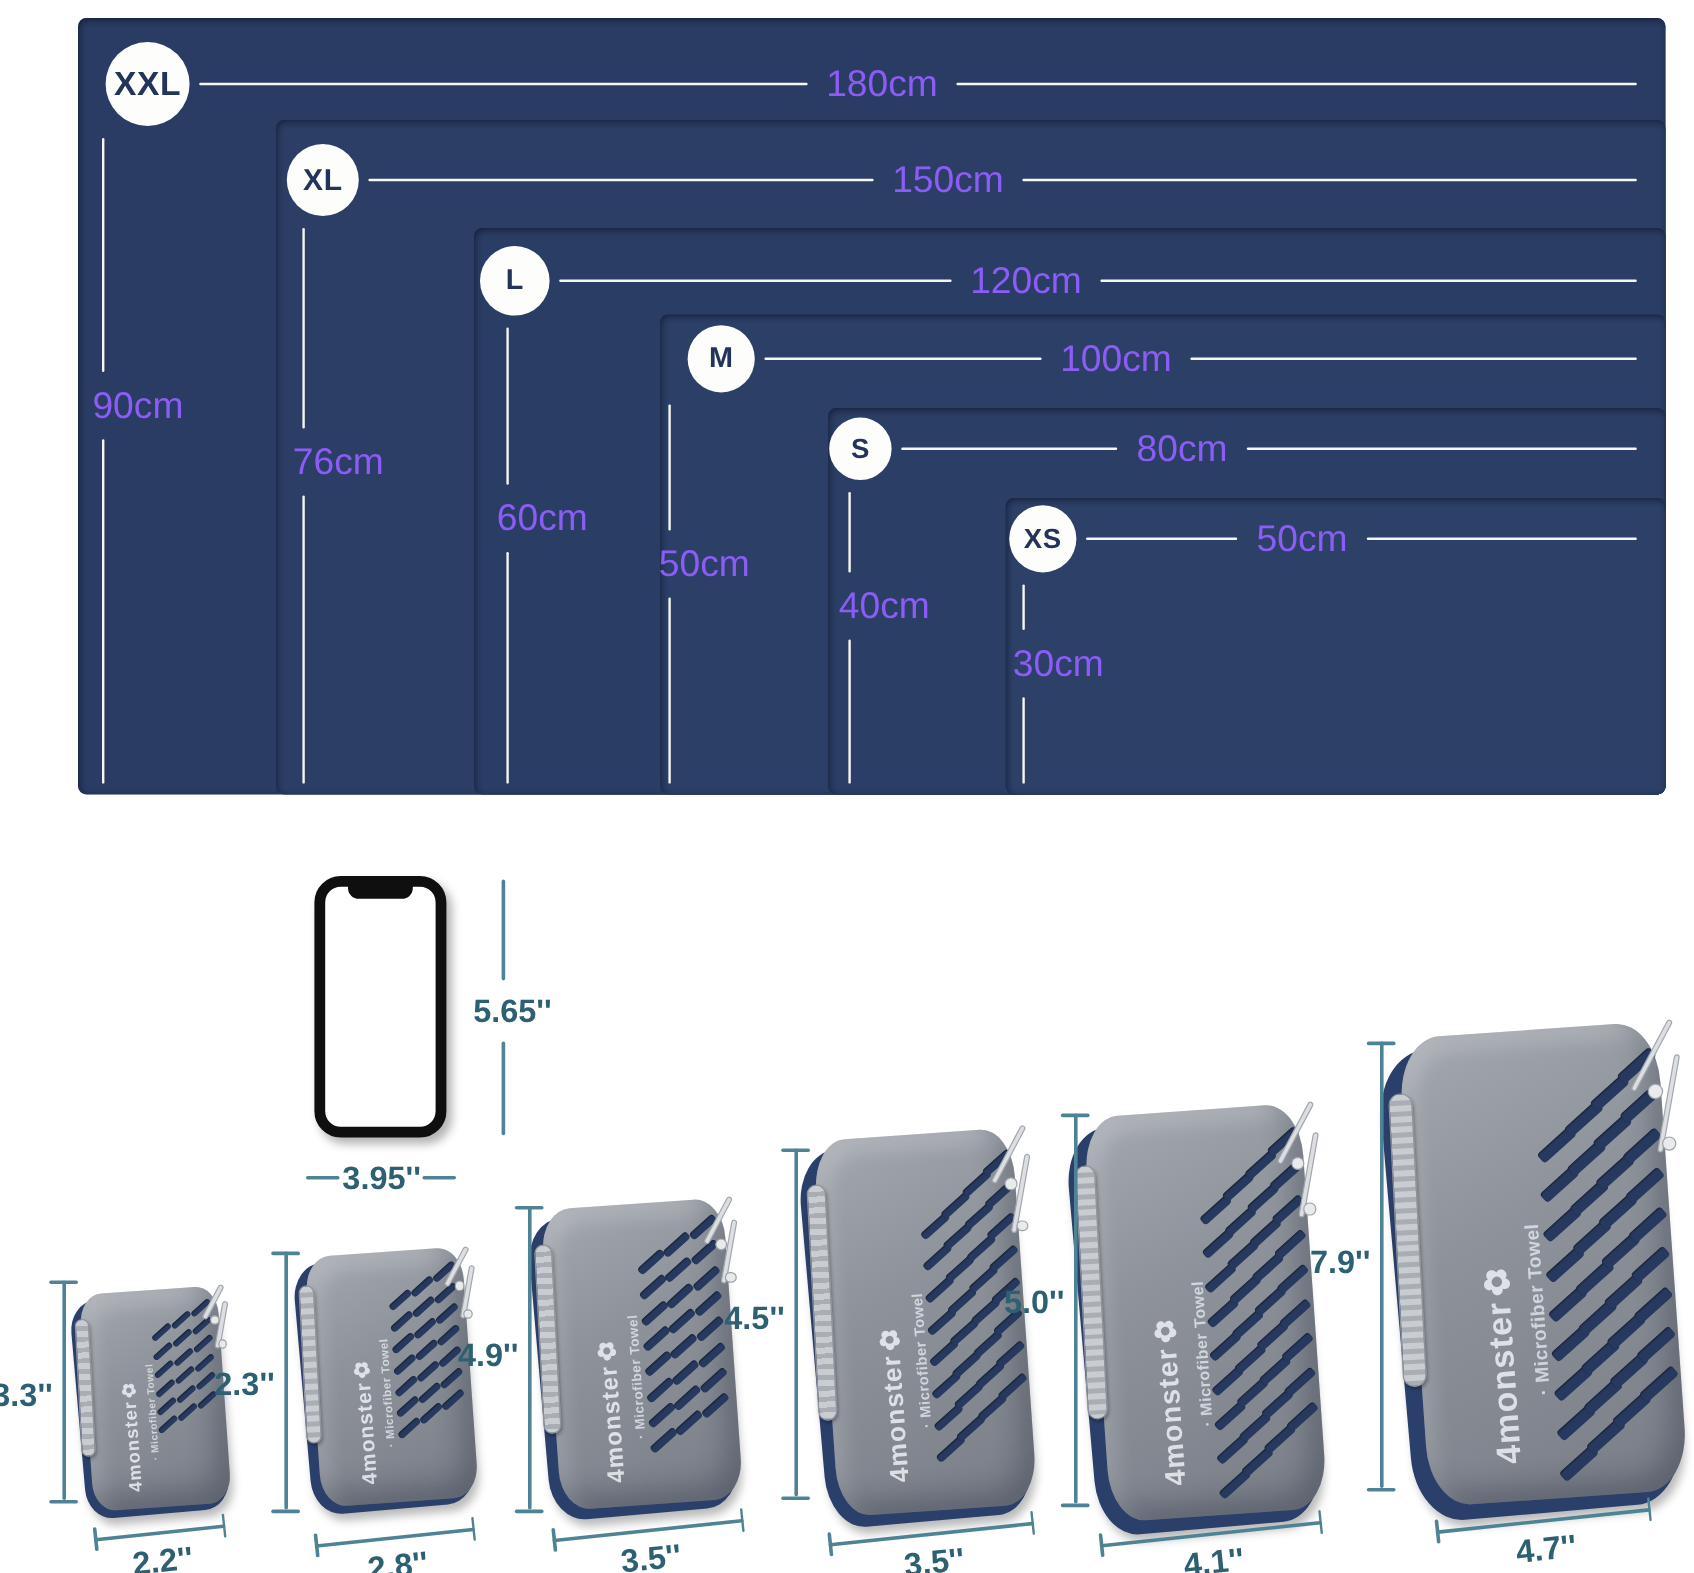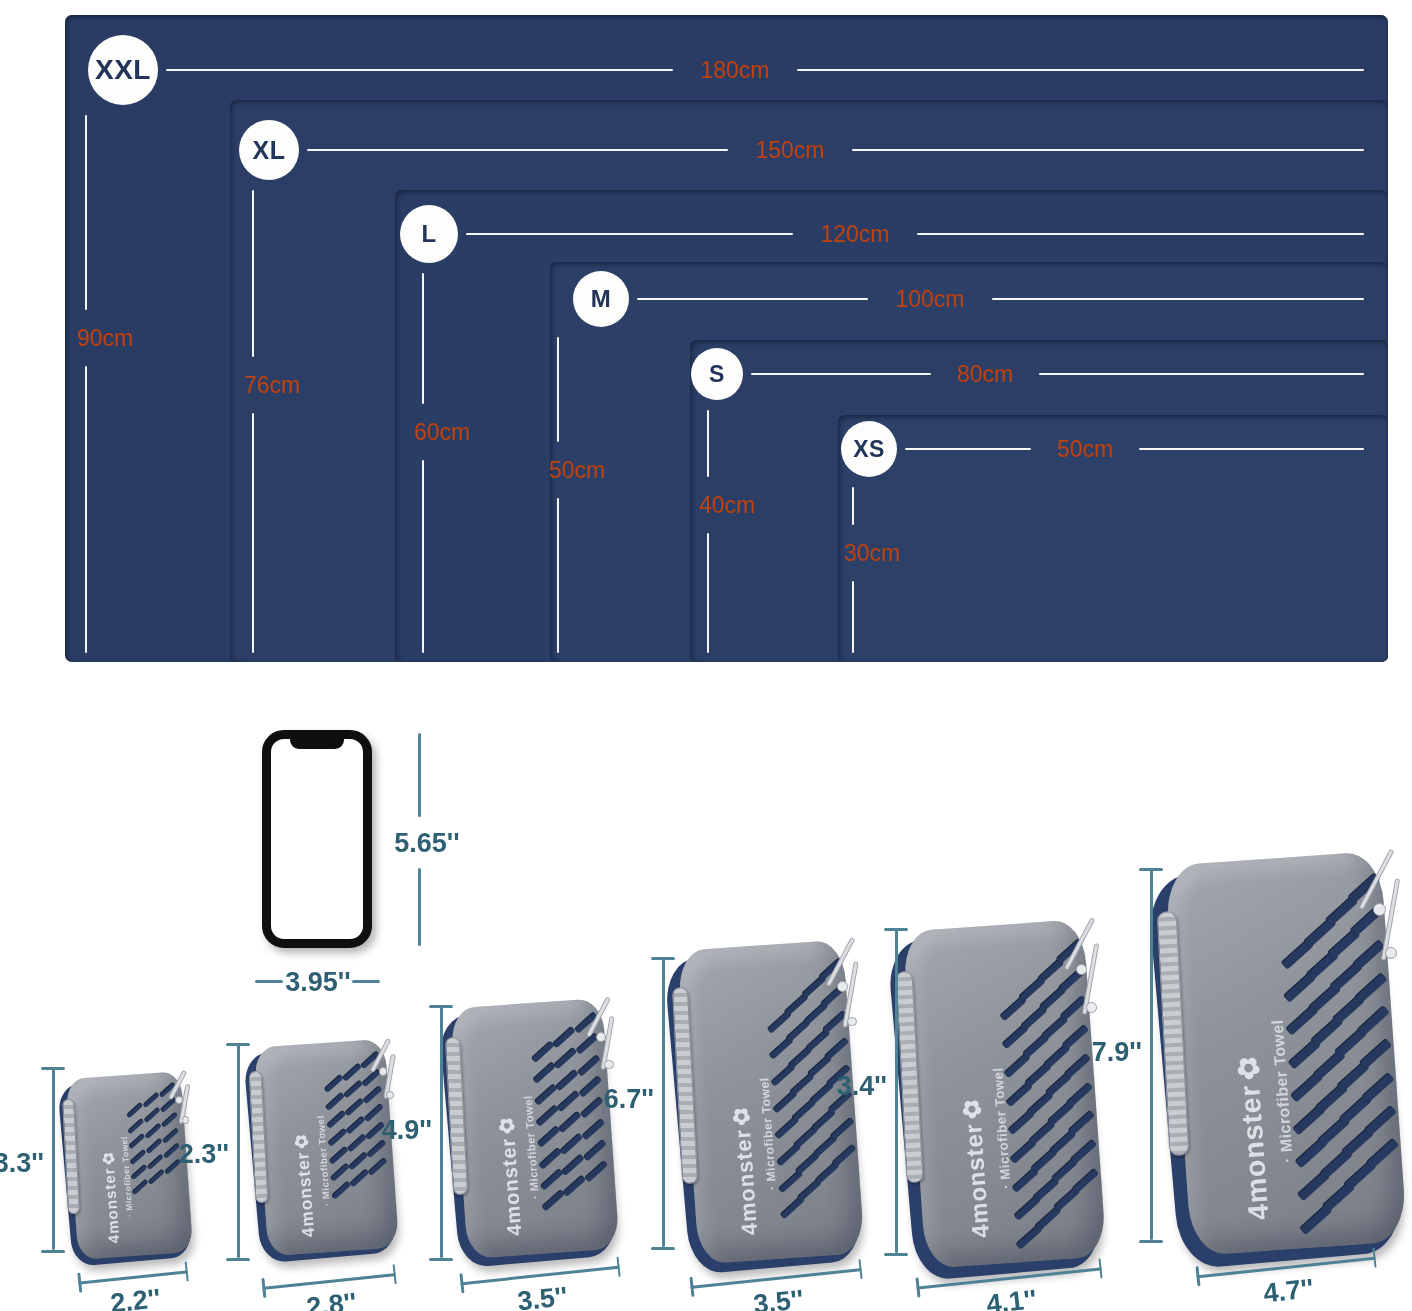"180cm" .cm-label { color: #c2410c -> #8b5cf6; font-size: 23px -> 31px }
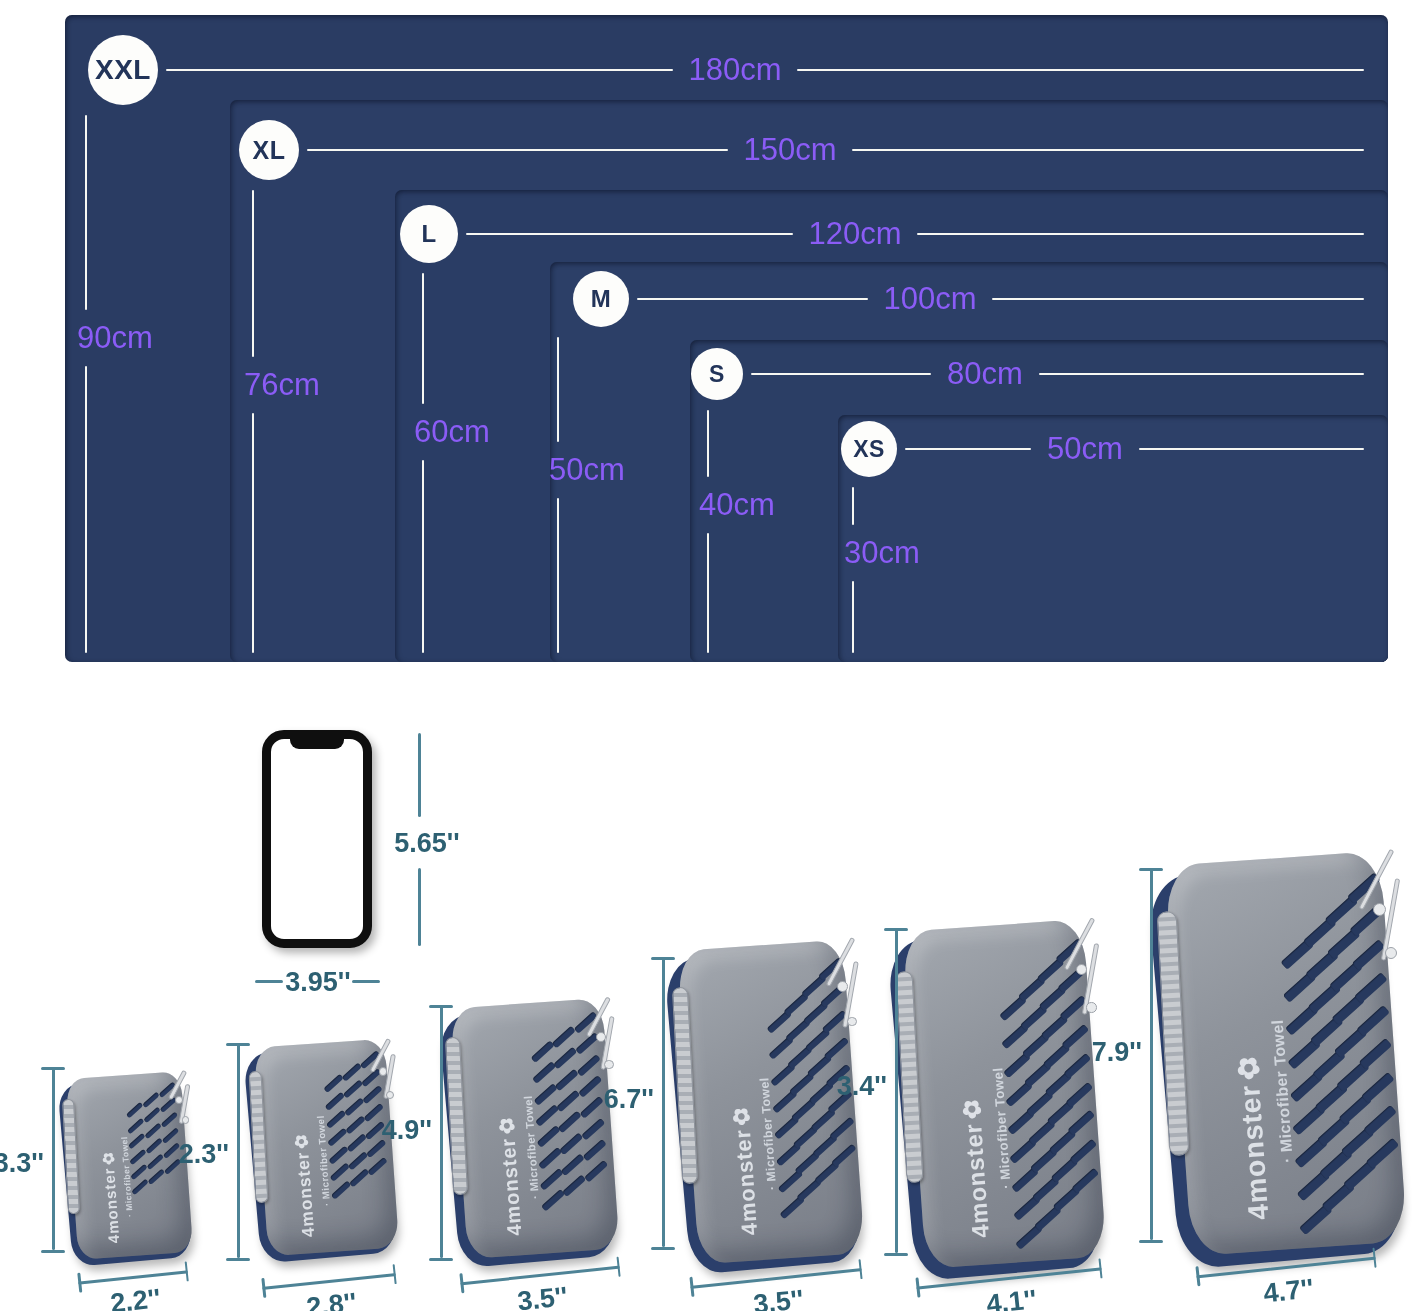"6.7''" div.inch-label { text: 6.7'' -> 4.5'' }
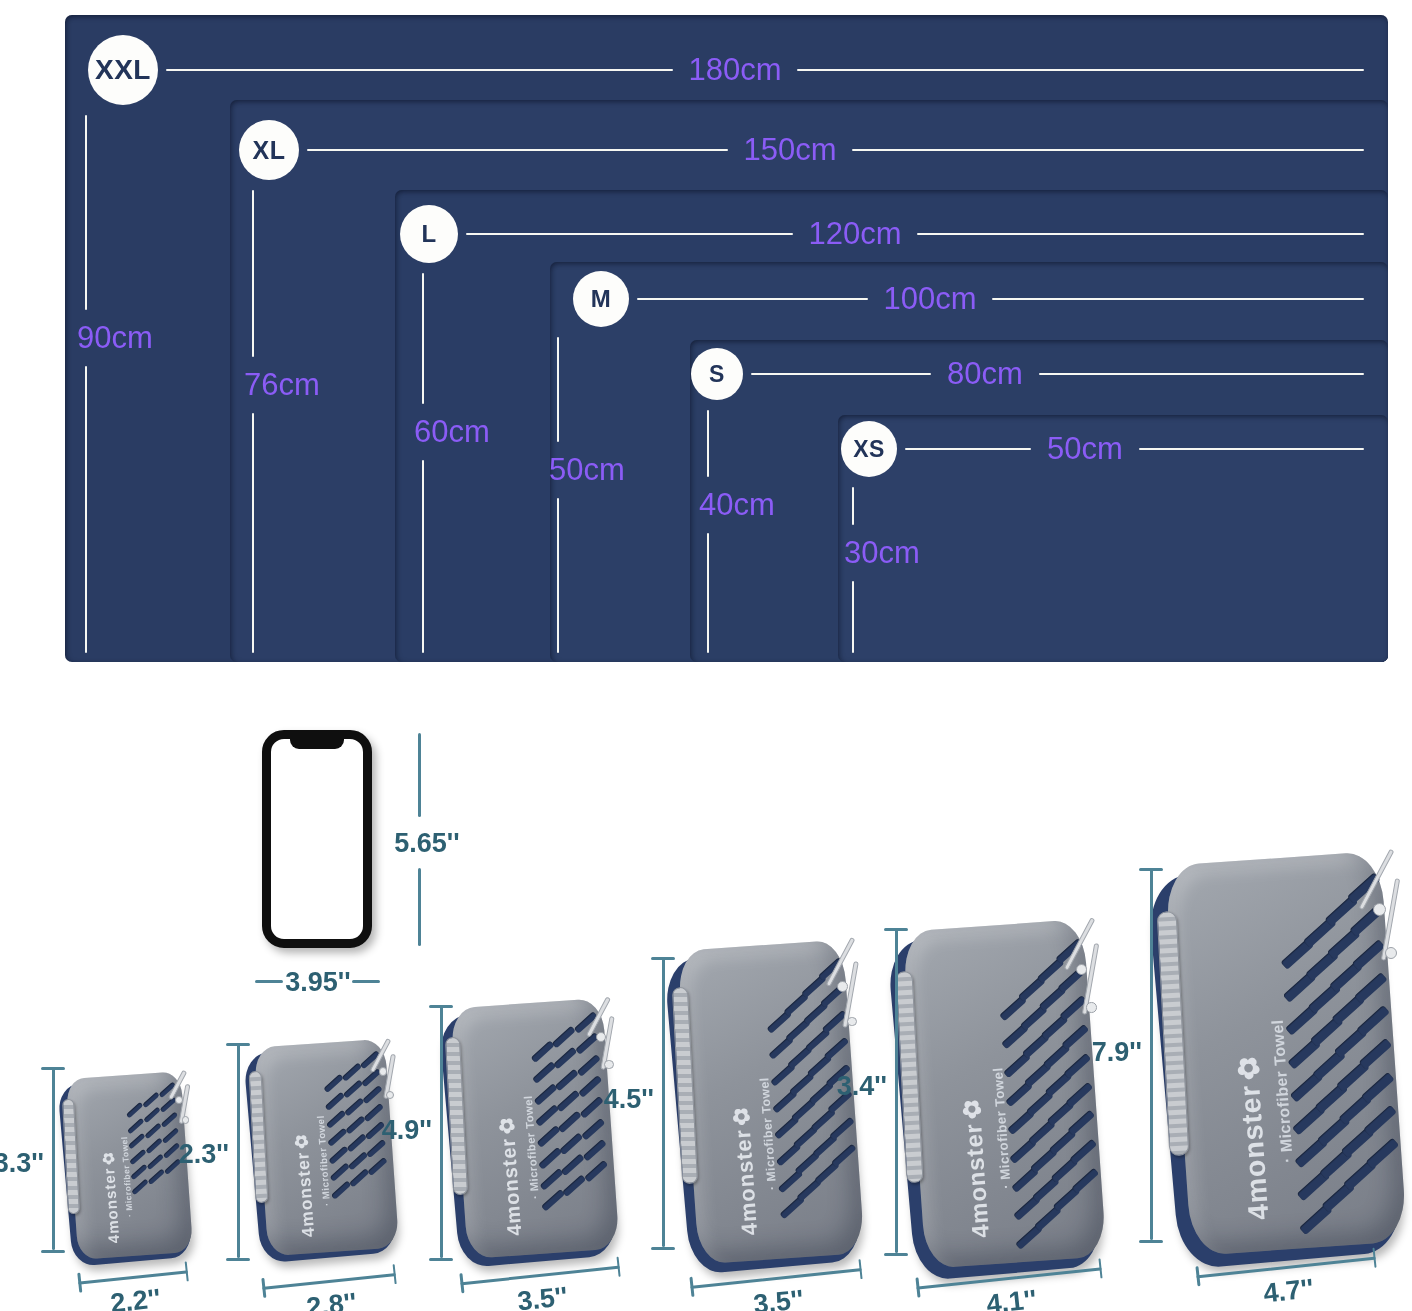"3.4''" div.inch-label { text: 3.4'' -> 5.0'' }
